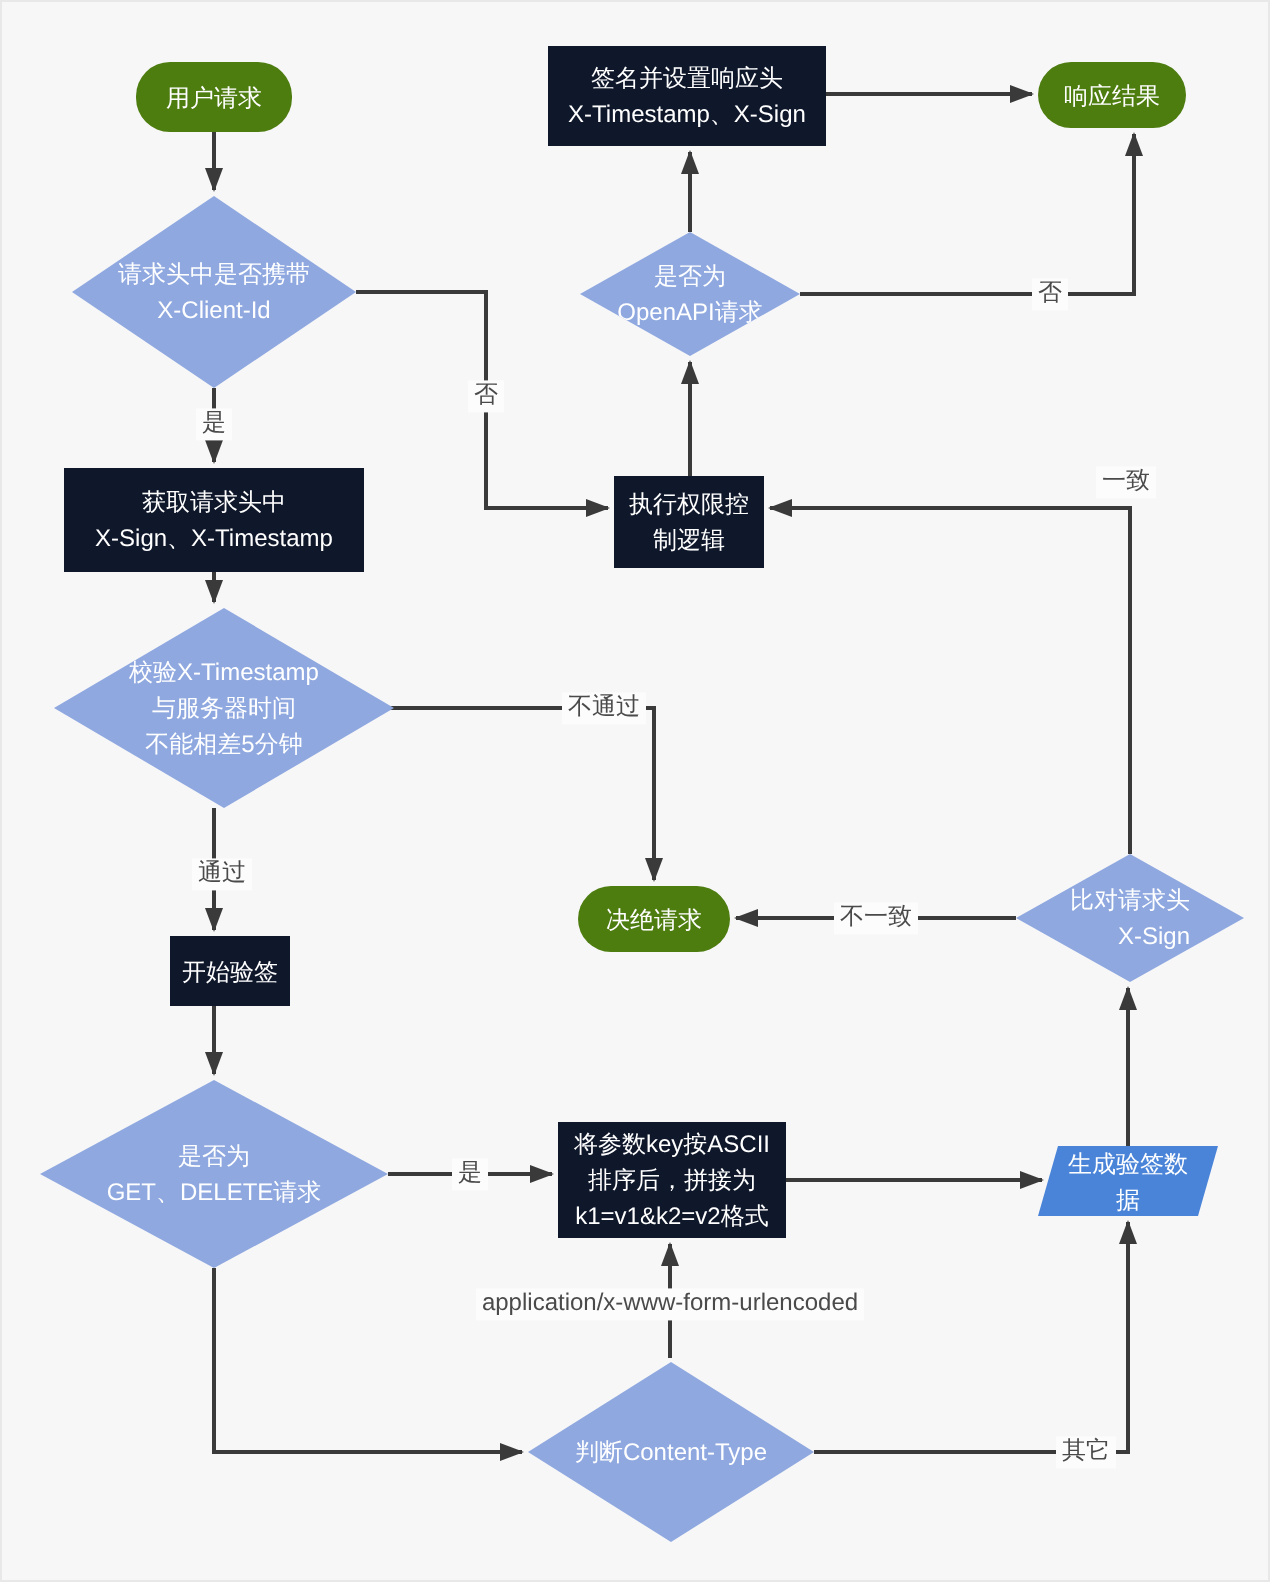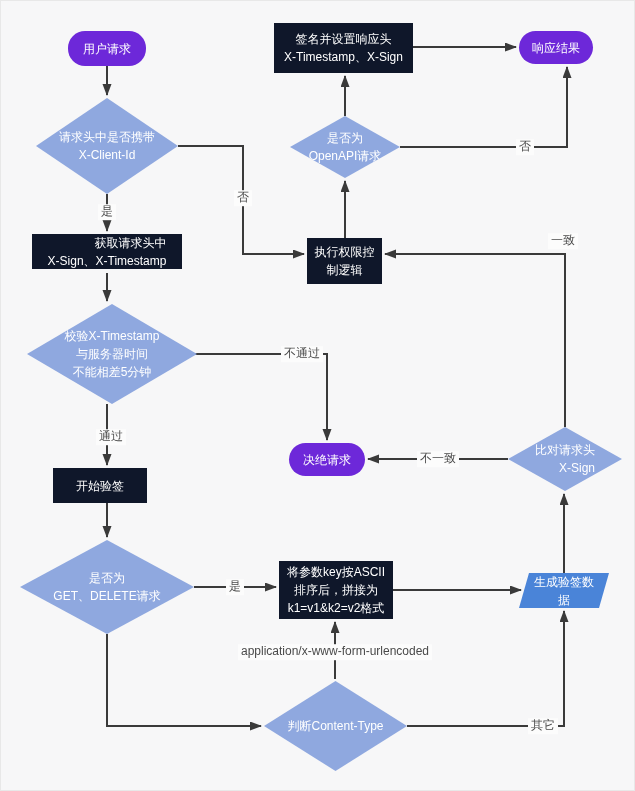"用户请求" .terminal { background: #6d28d9 -> #4d7c0f }
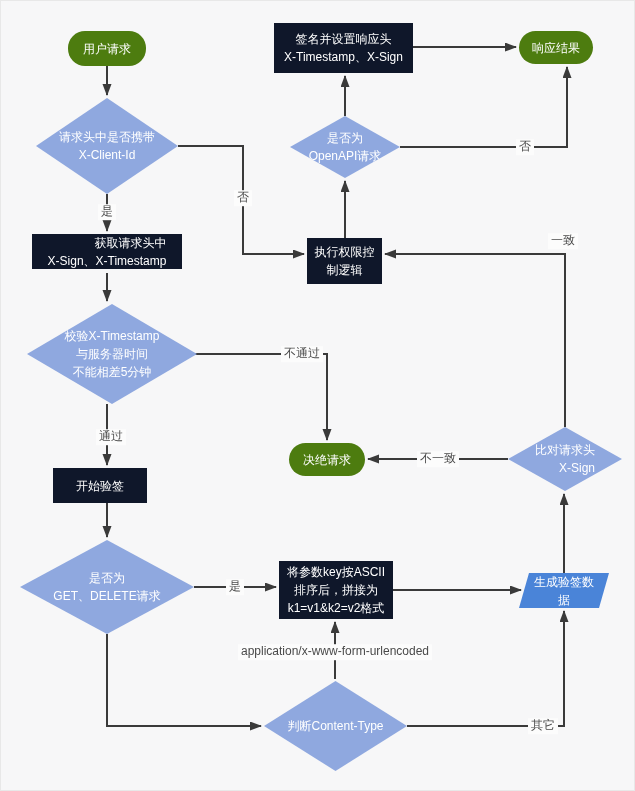"获取请求头中" div.node { height: 35px -> 52px; text-align: right -> none }
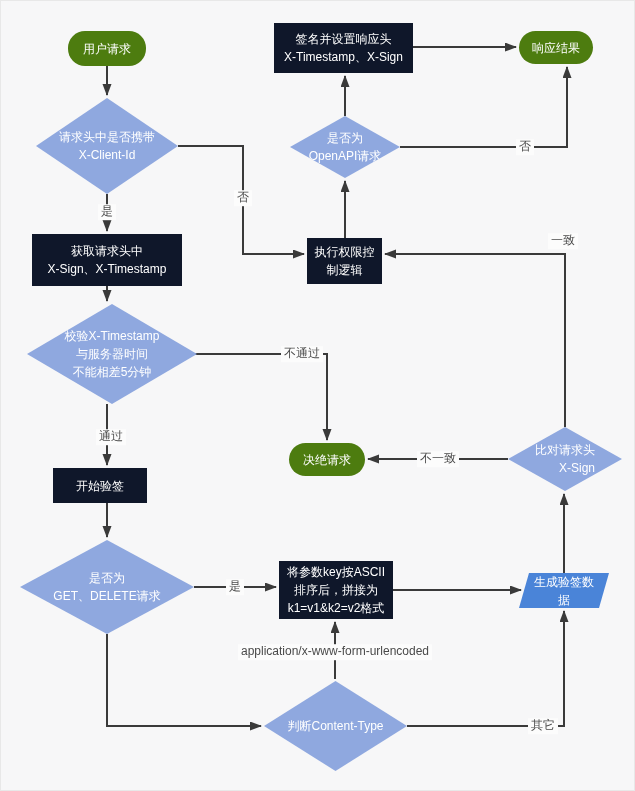"开始验签" div.node { left: 52px -> 84px; width: 94px -> 60px }
